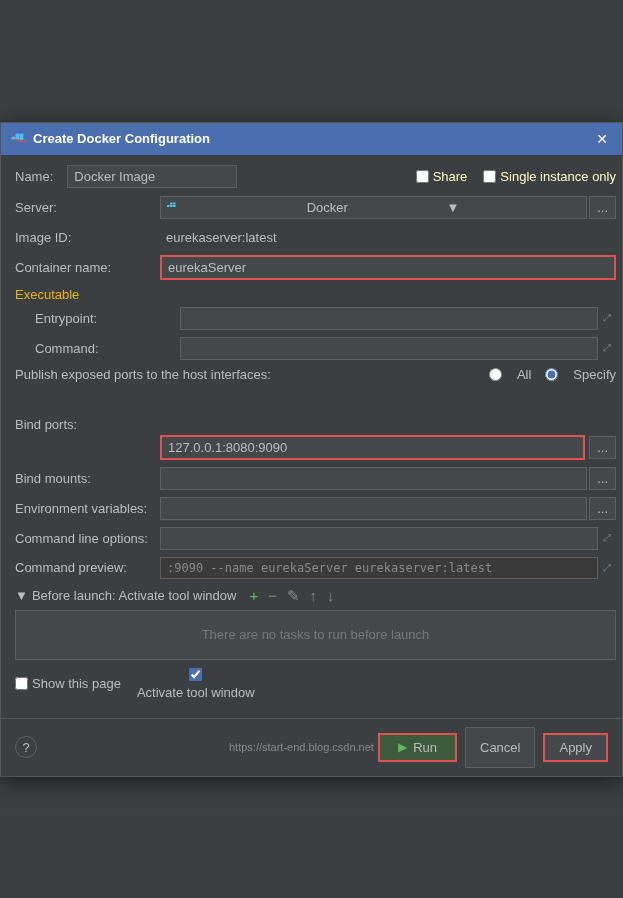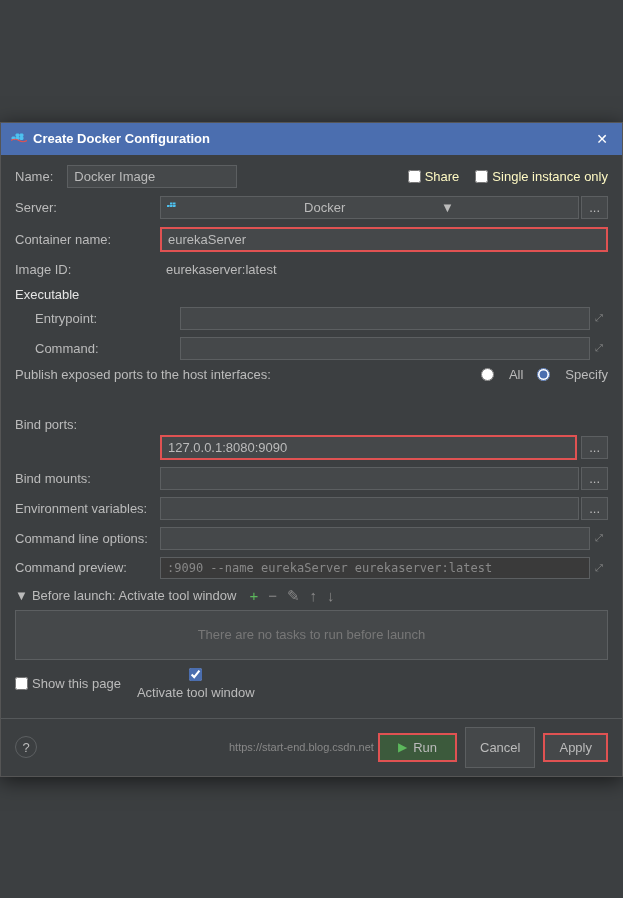"Name:" .content { padding: 10px 14px 10px 14px -> 10px 6px 10px 14px }
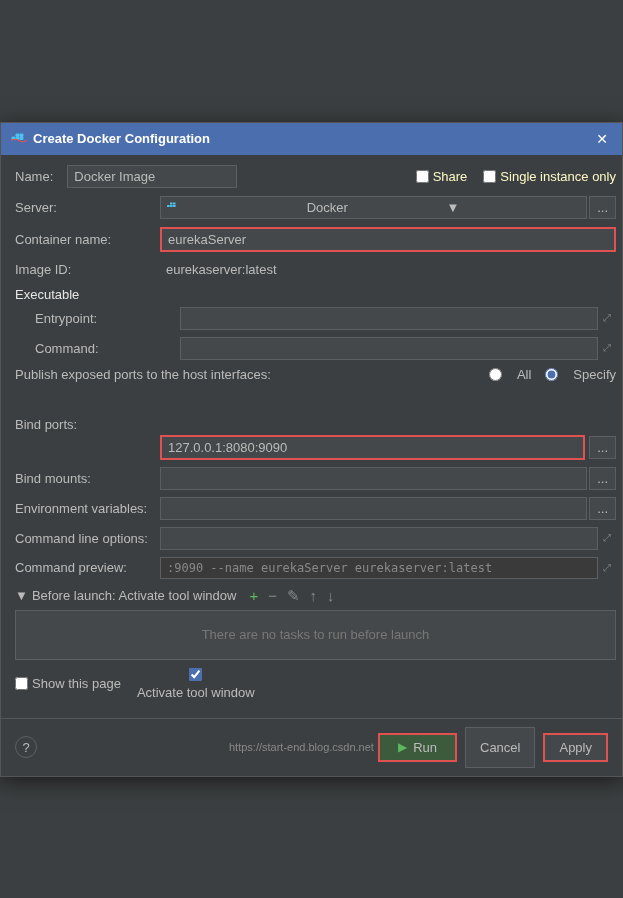"Container name:" div.field-row { order: before "Image ID:" -> after "Image ID:" }
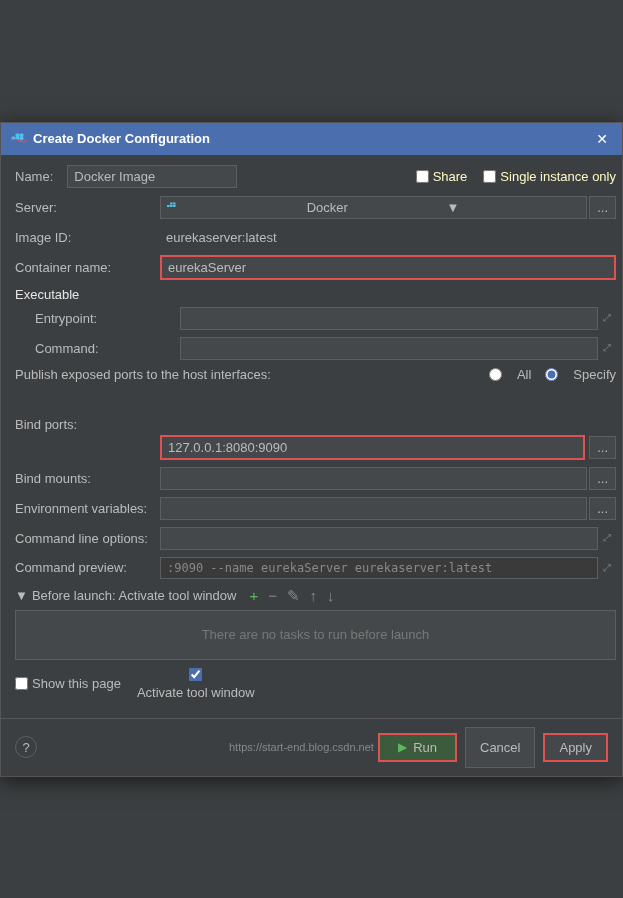"Executable" .section-label { color: #e5e5e5 -> #eab308 }
